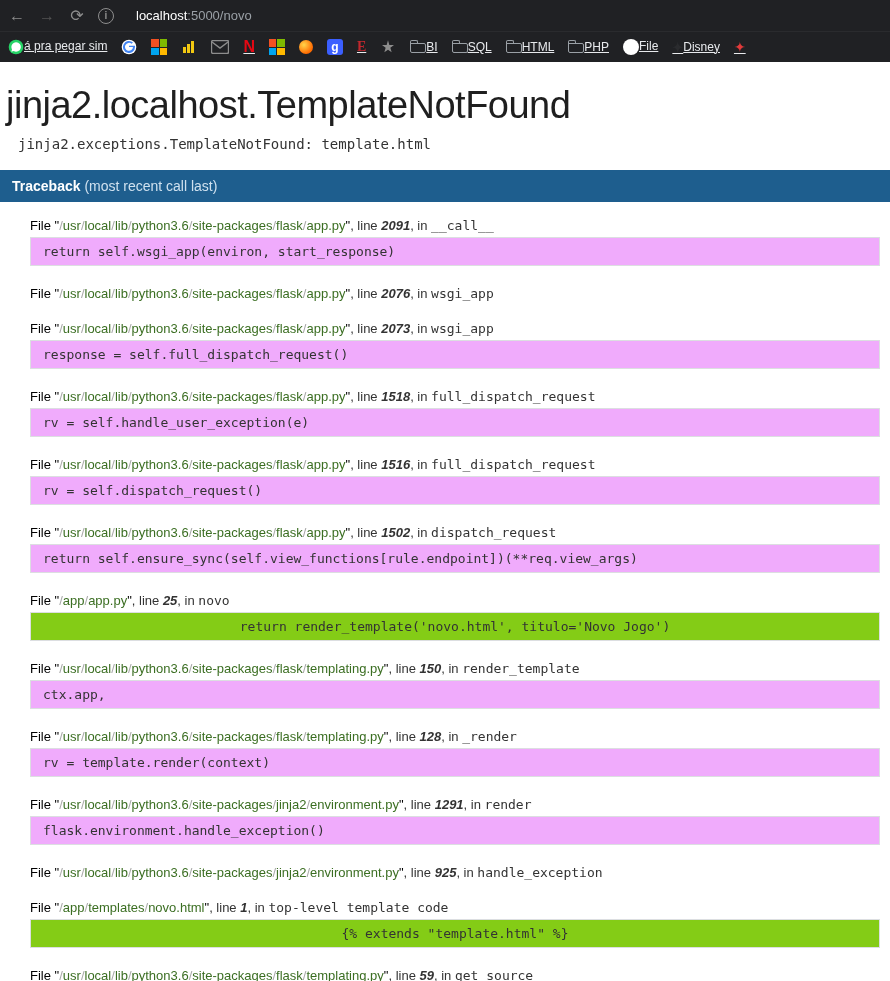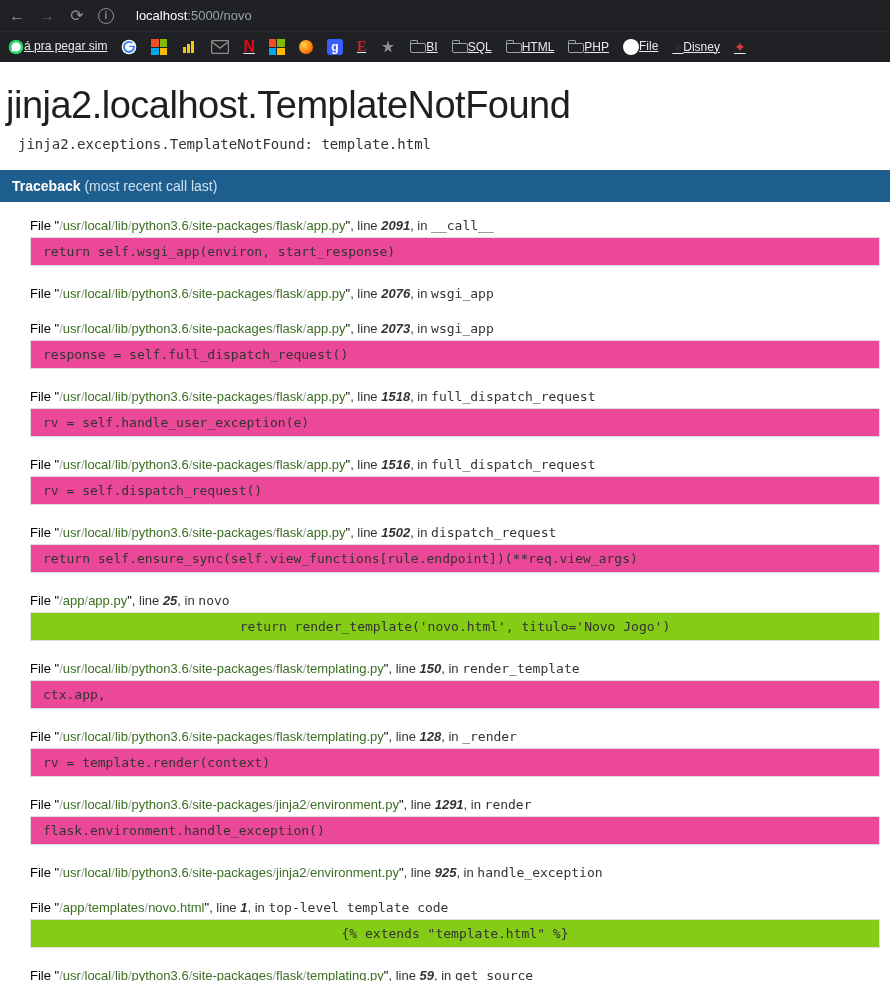"return self.wsgi_app(environ," .frame-code { background: #ec4899 -> #f0abfc }
